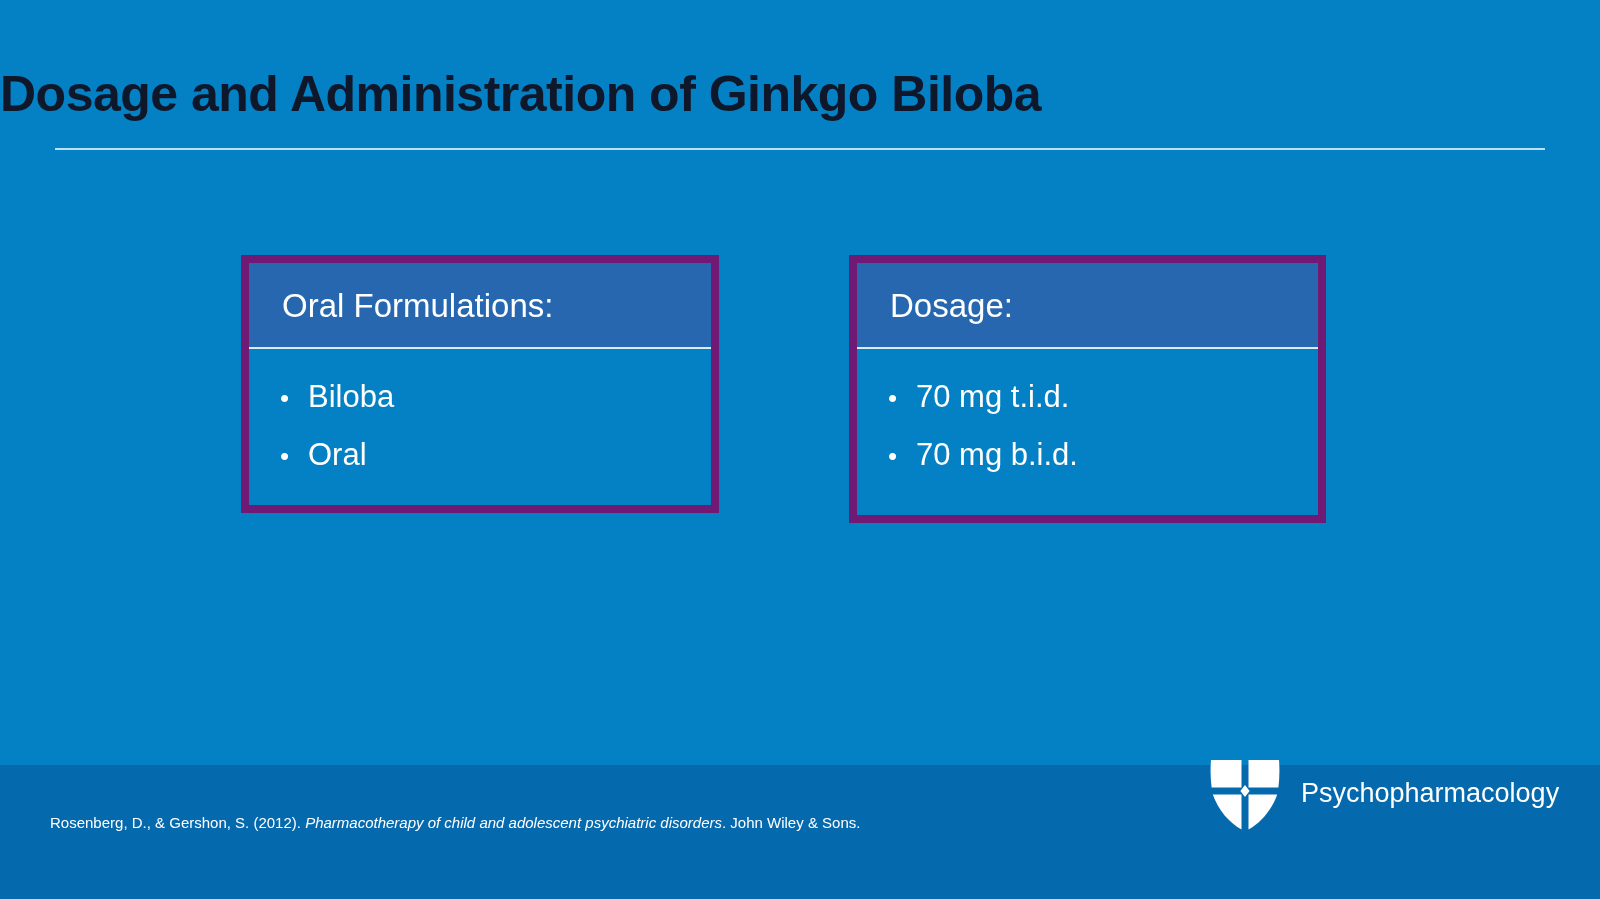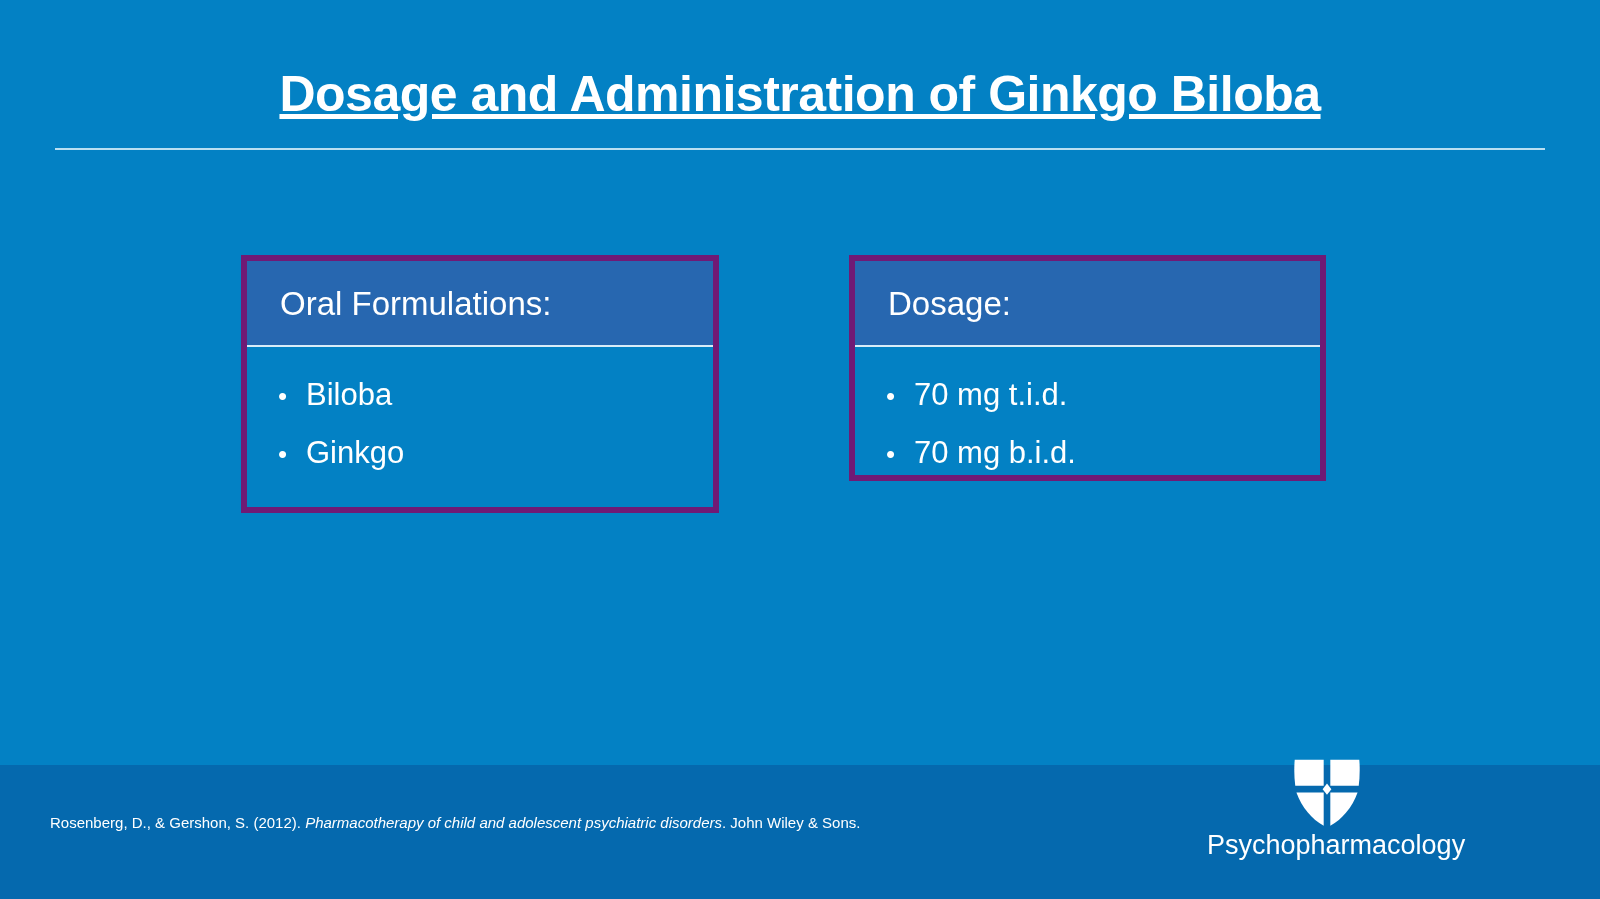"Dosage and Administration of Ginkgo" .slide-title { color: #ffffff -> #0f172a; text-align: center -> left; text-decoration: underline -> none }
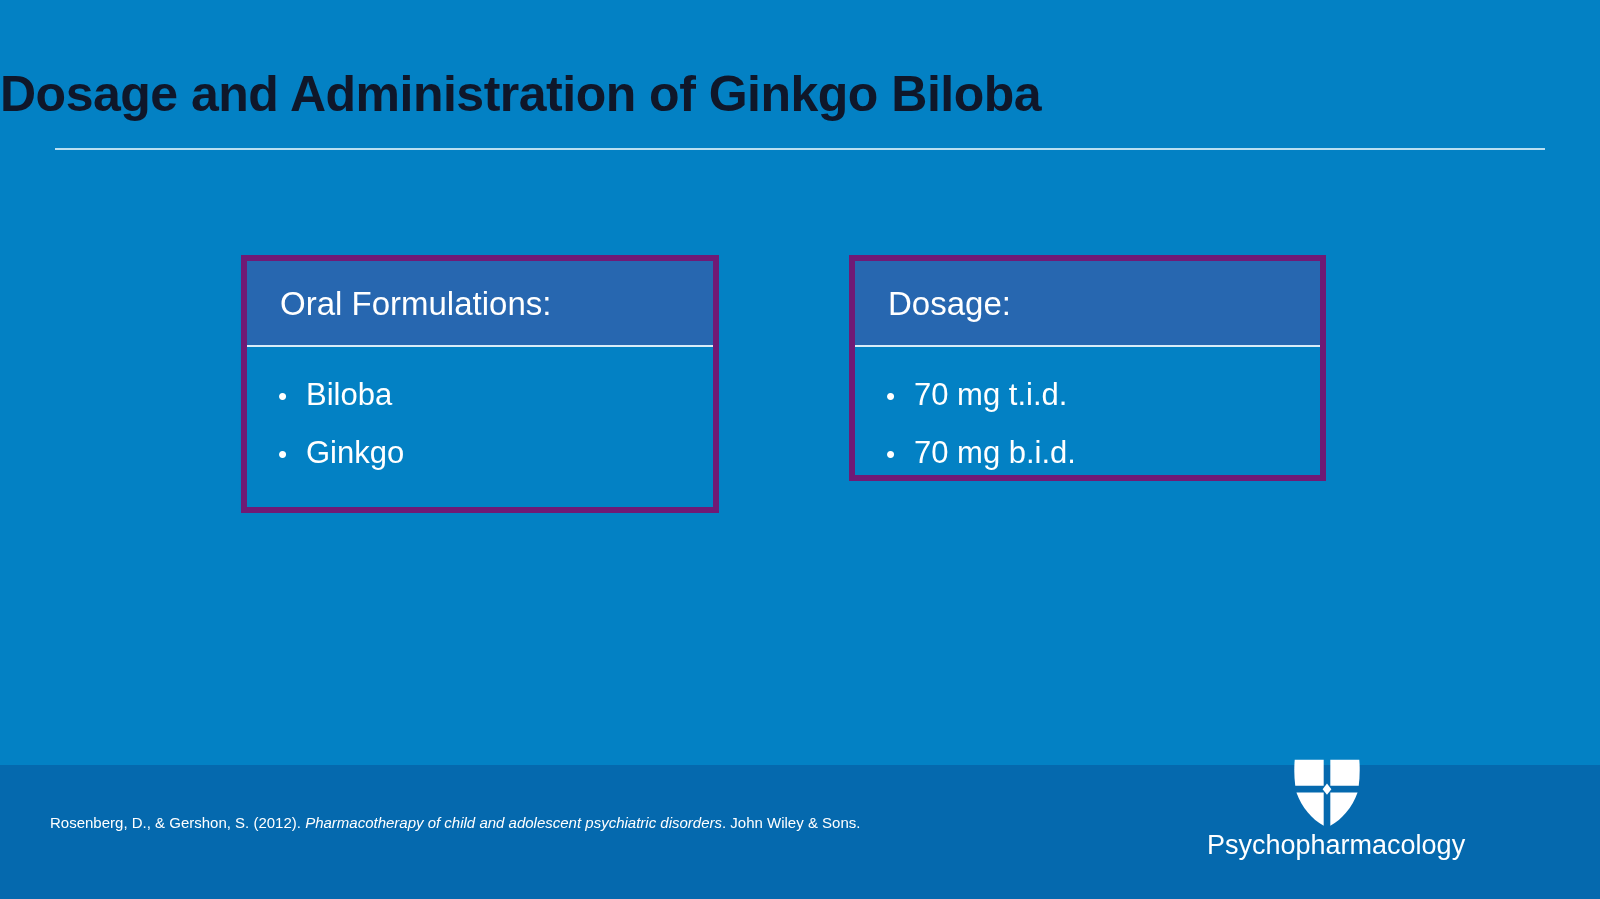"Oral Formulations:" .panel { border: 6px solid #701a75 -> 8px solid #701a75 }
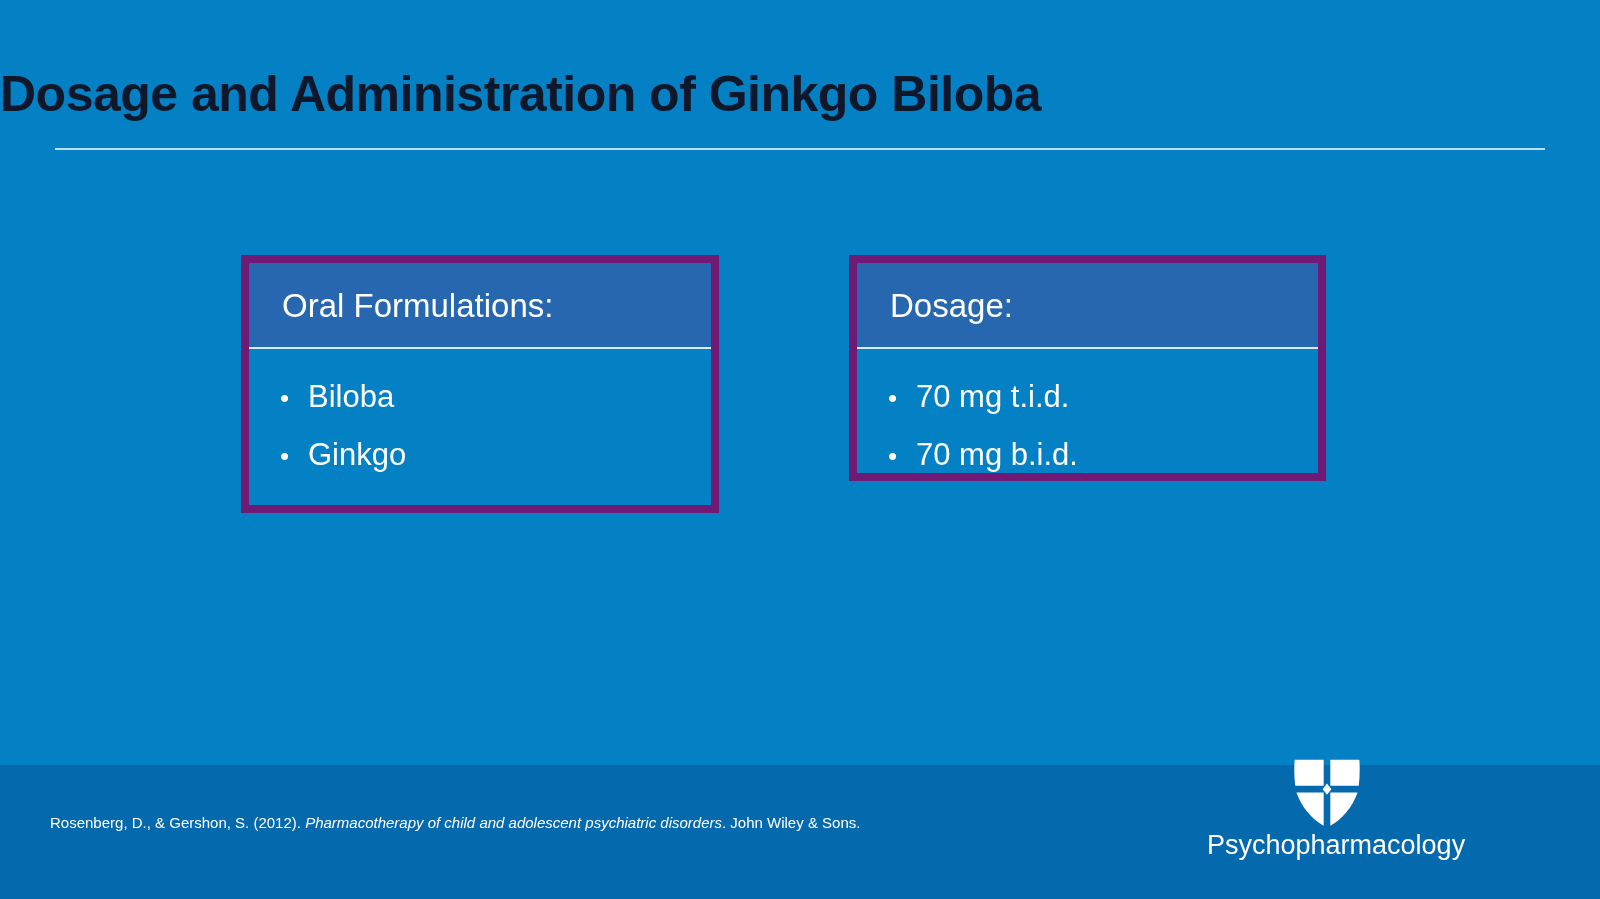"Dosage:" .panel-right { height: 226px -> 268px }
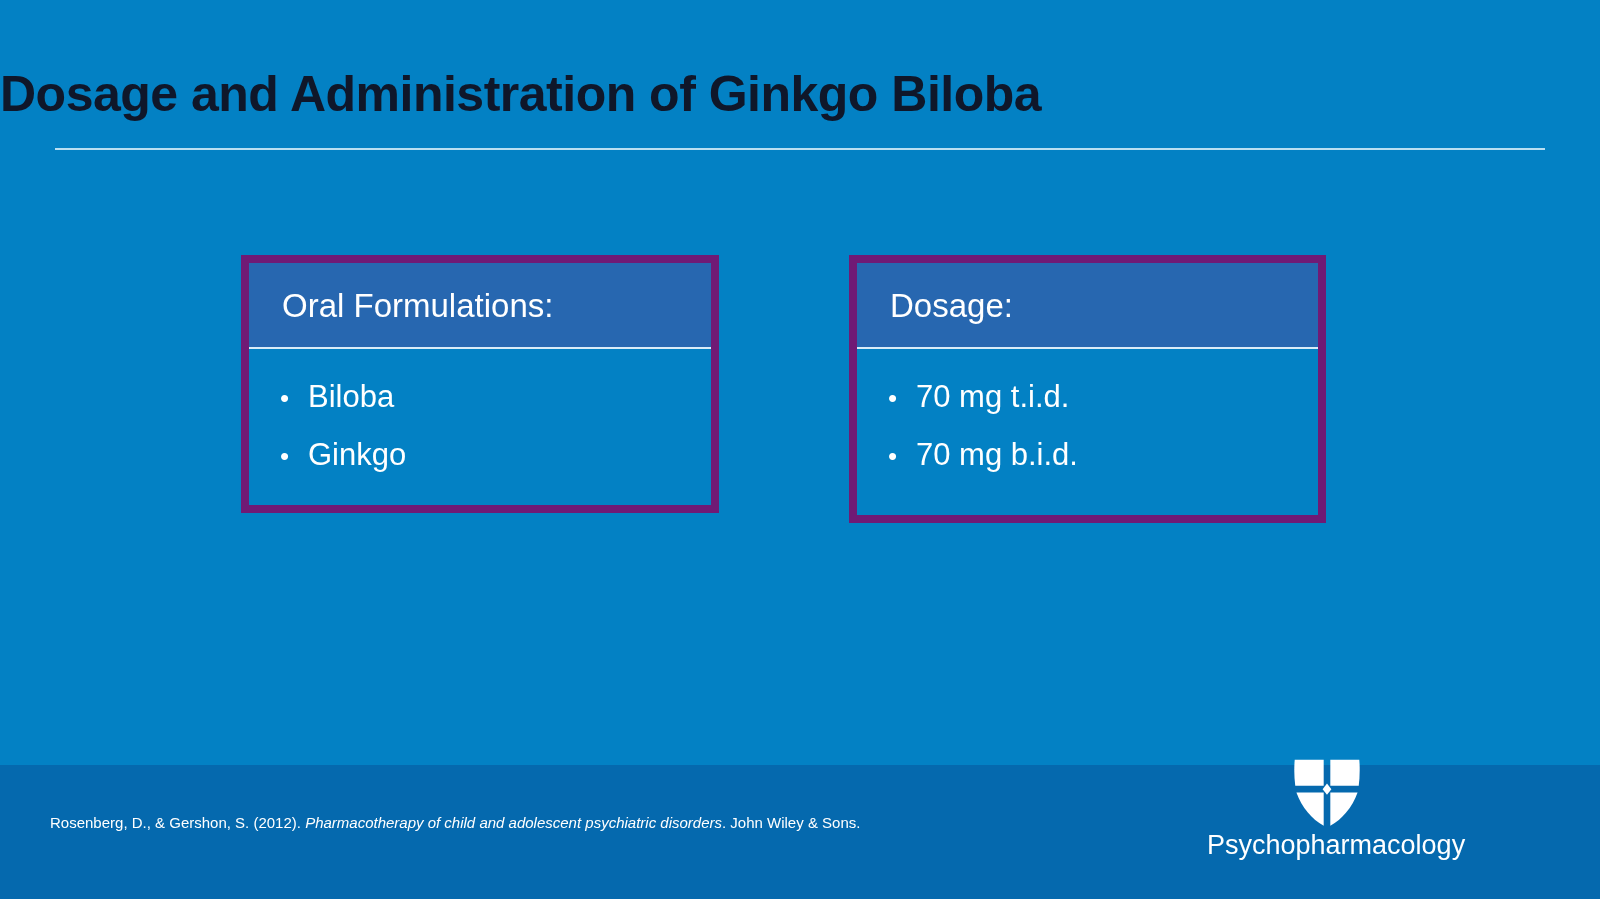"Ginkgo" span.bullet-text { text: Ginkgo -> Oral }
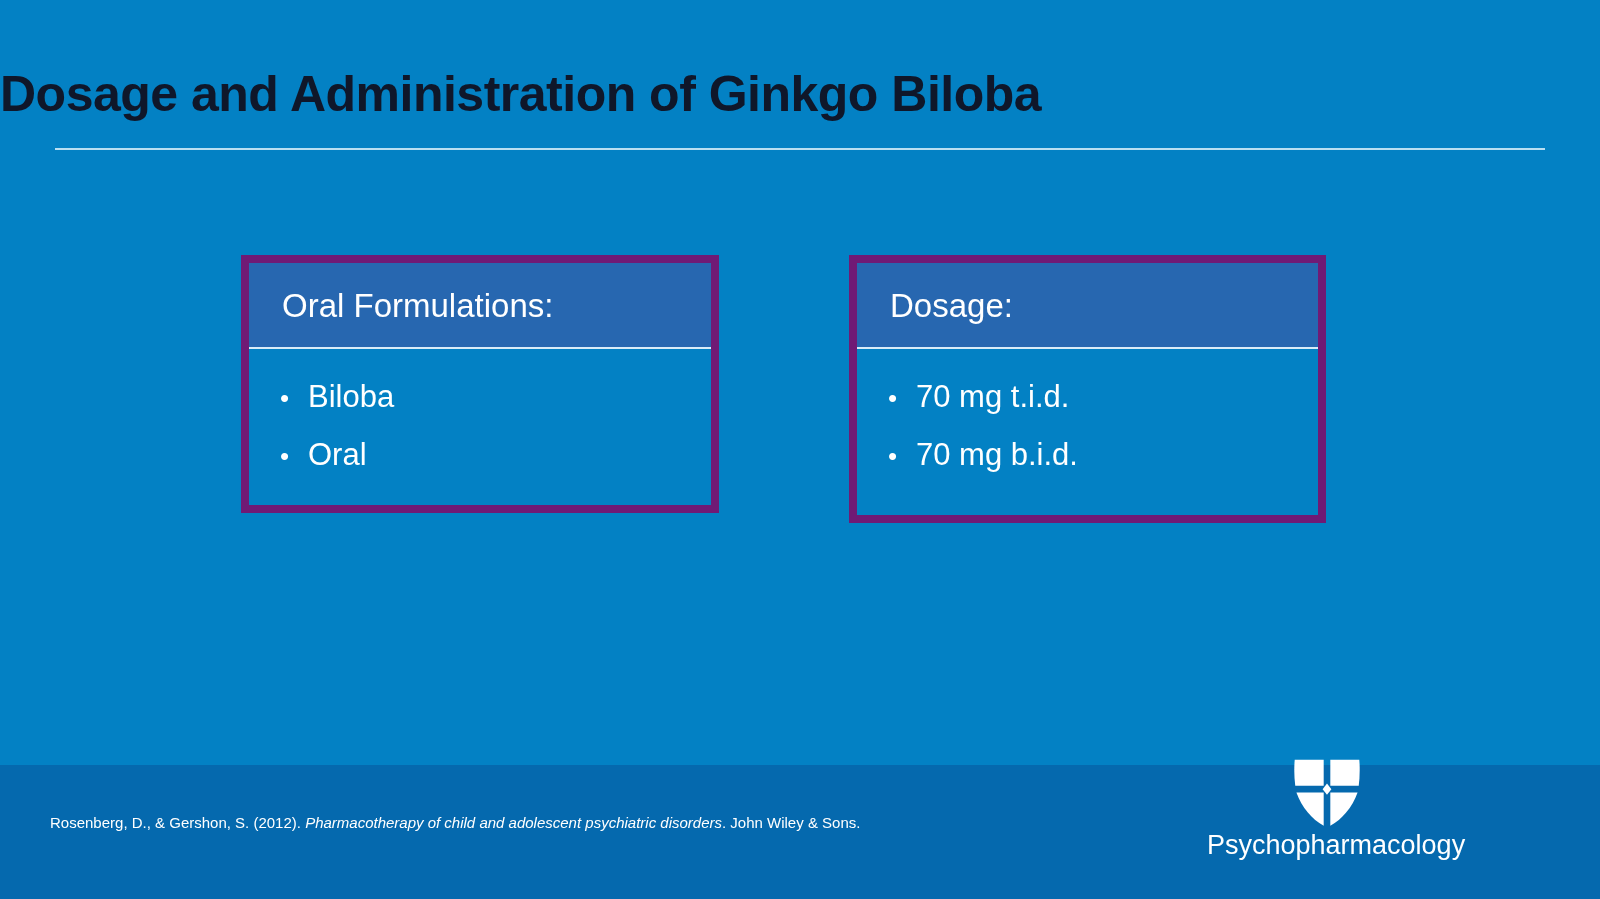"Psychopharmacology" .logo { flex-direction: column -> none }
